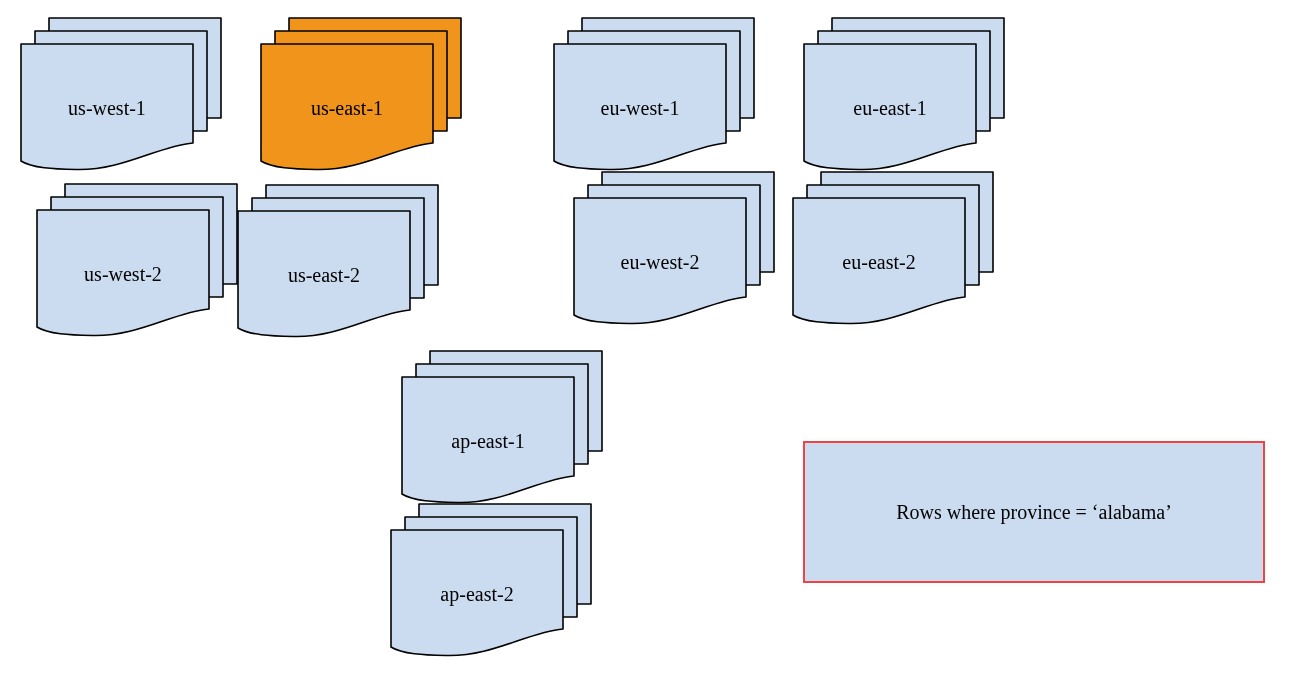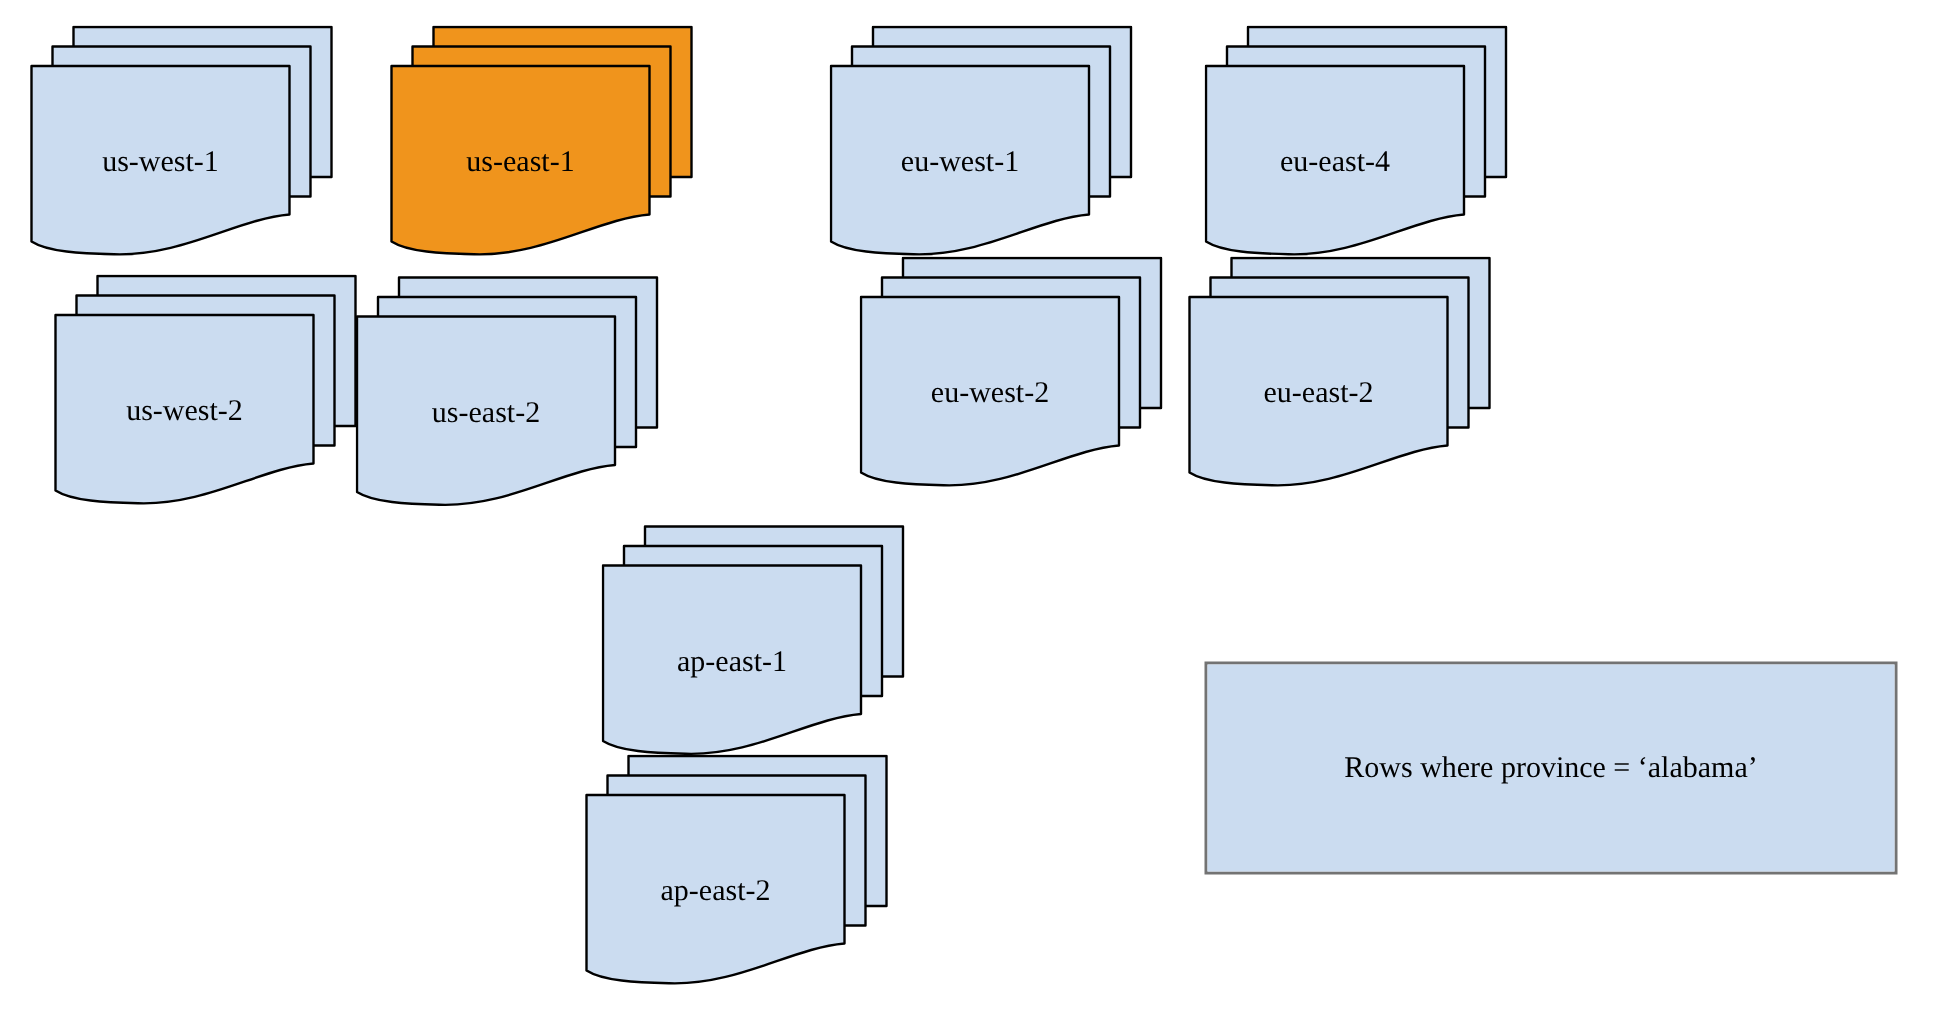"eu-east-4" div.stack-label { text: eu-east-4 -> eu-east-1 }
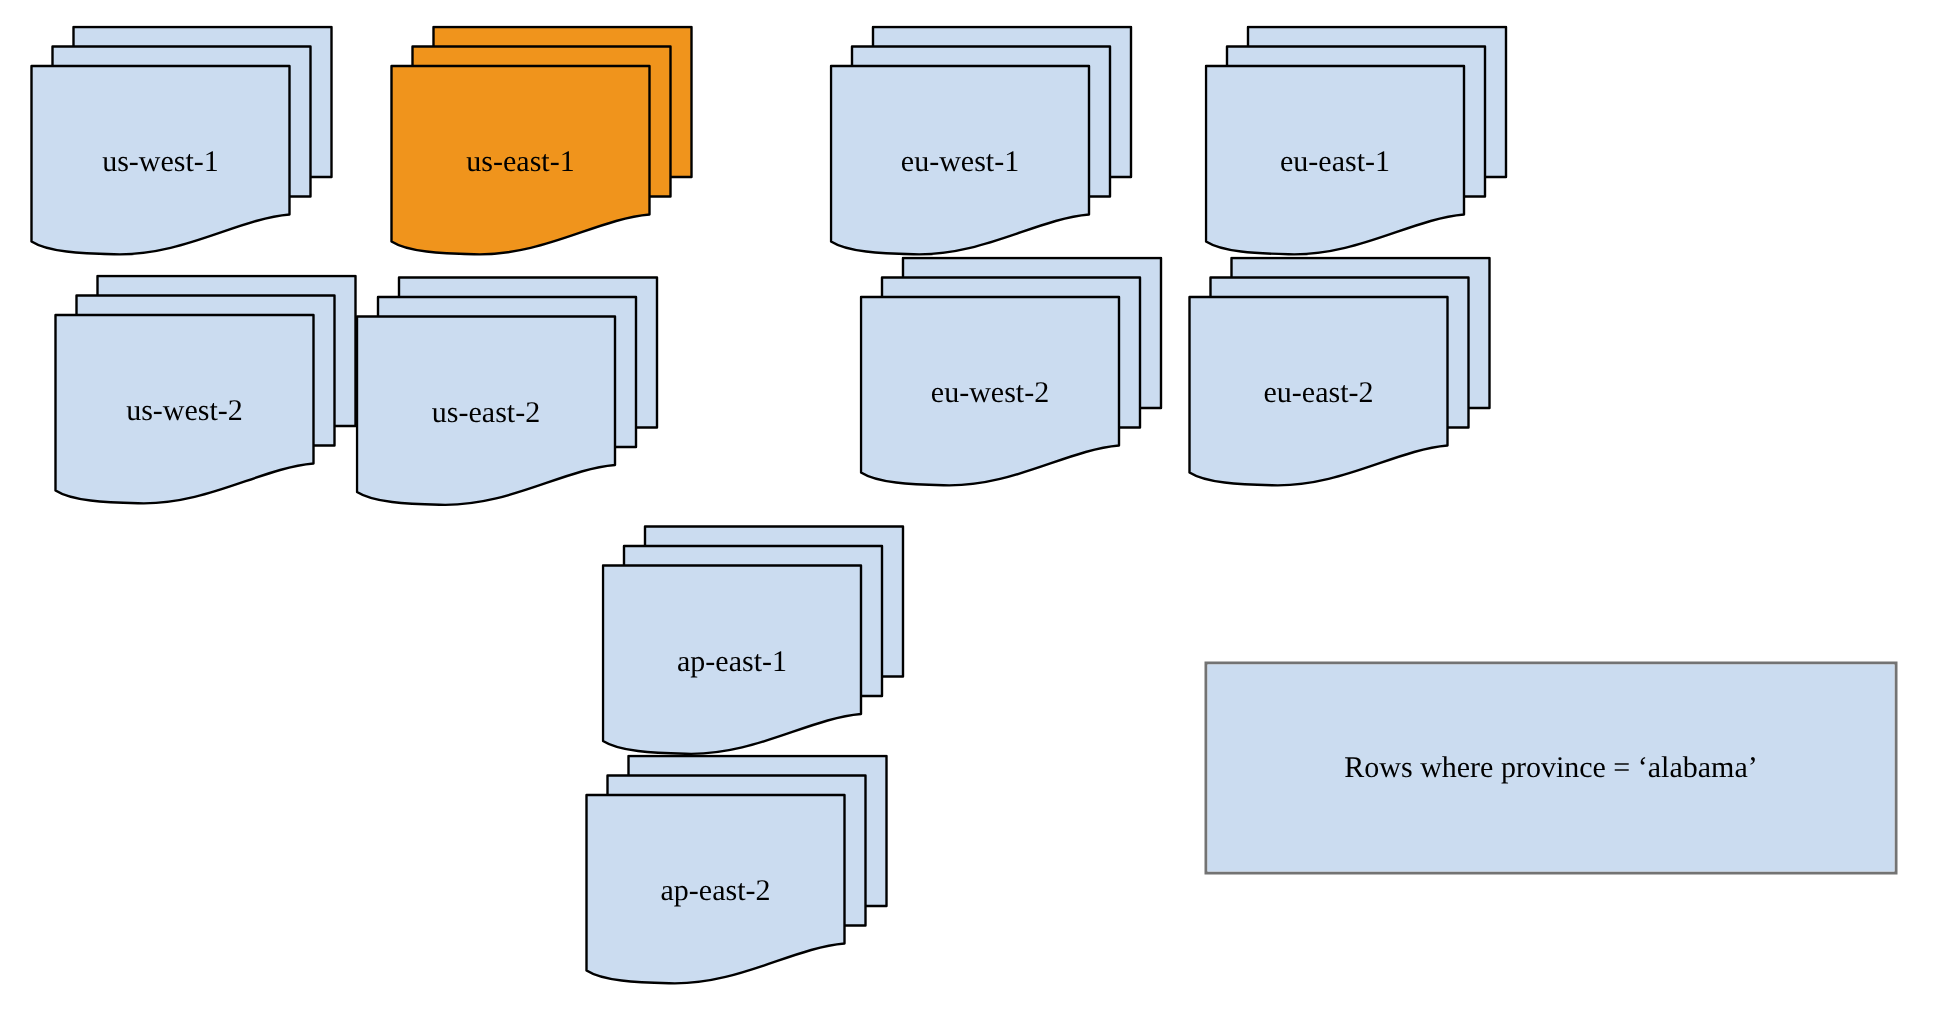"Rows where province = ‘alabama’" .legend { border: 2px solid #737373 -> 2px solid #ef4444 }
